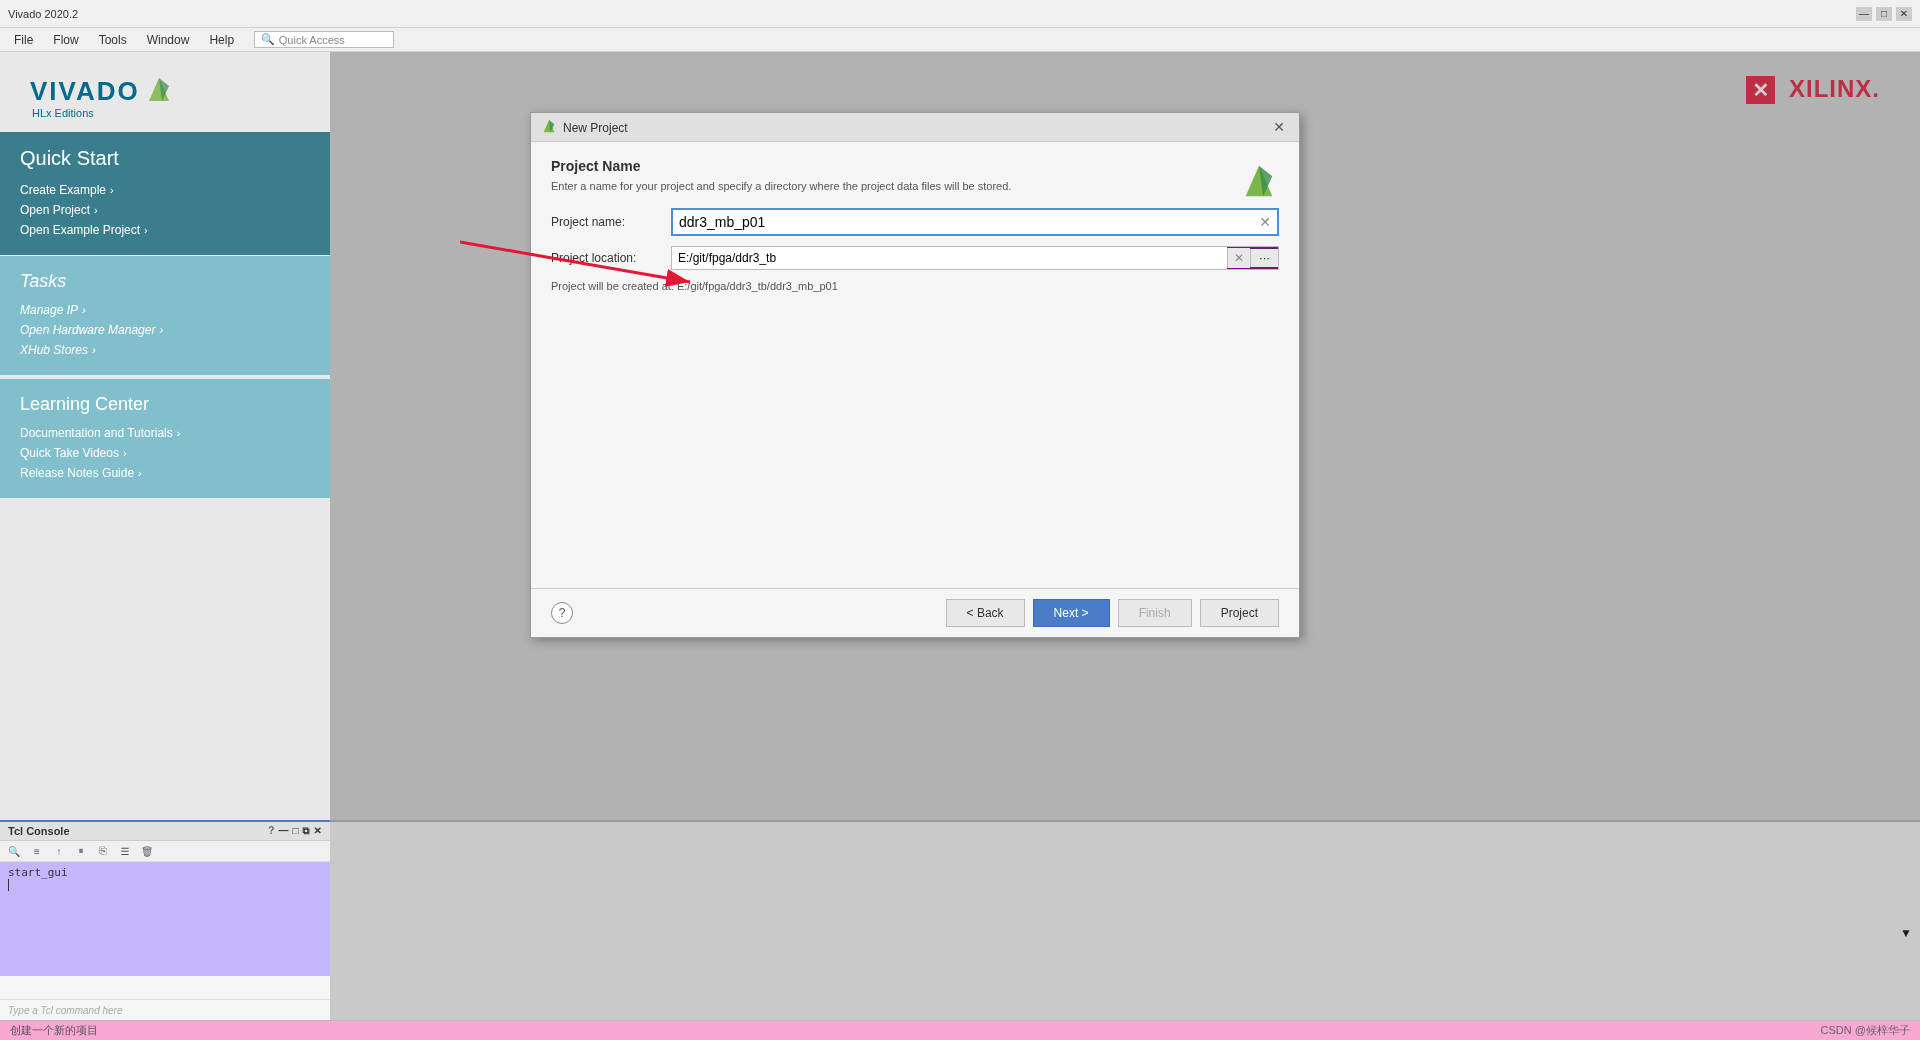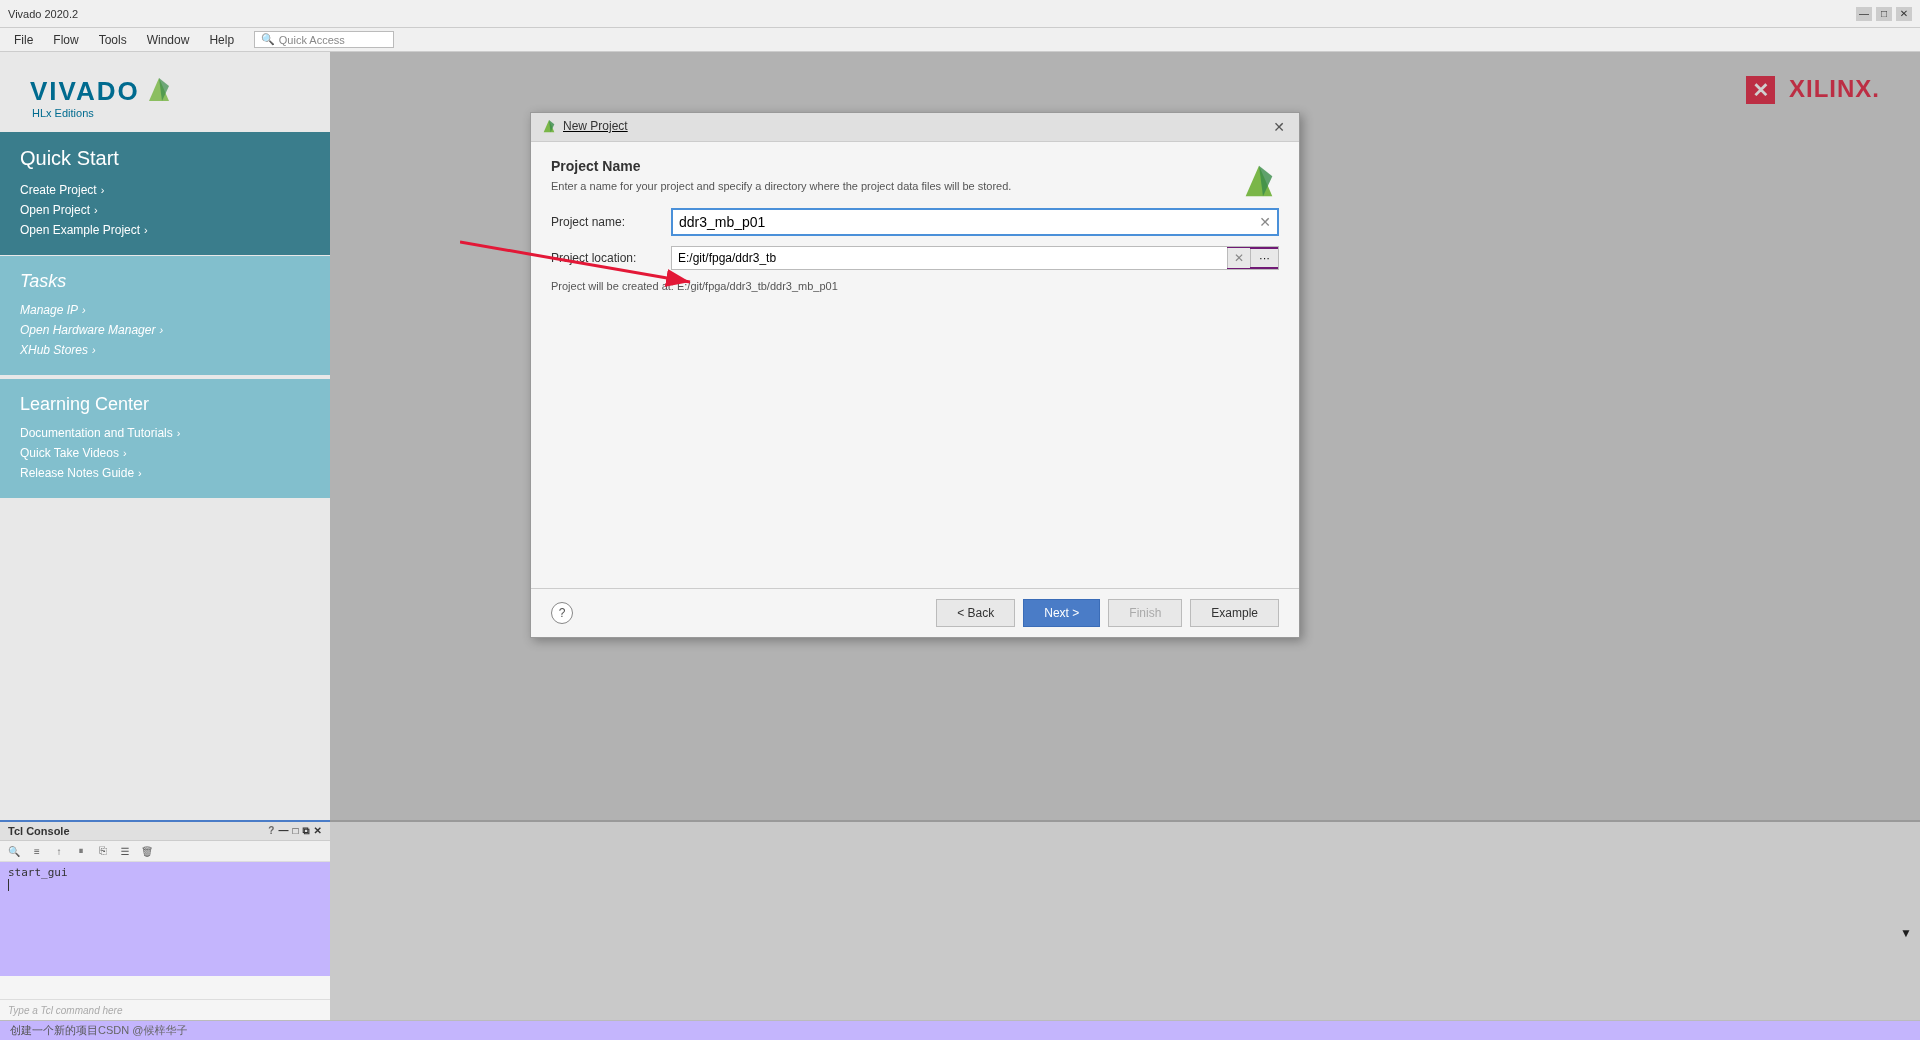"New Project" #dialog-title-left { align-items: flex-start -> flex-end; text-decoration: underline -> none }
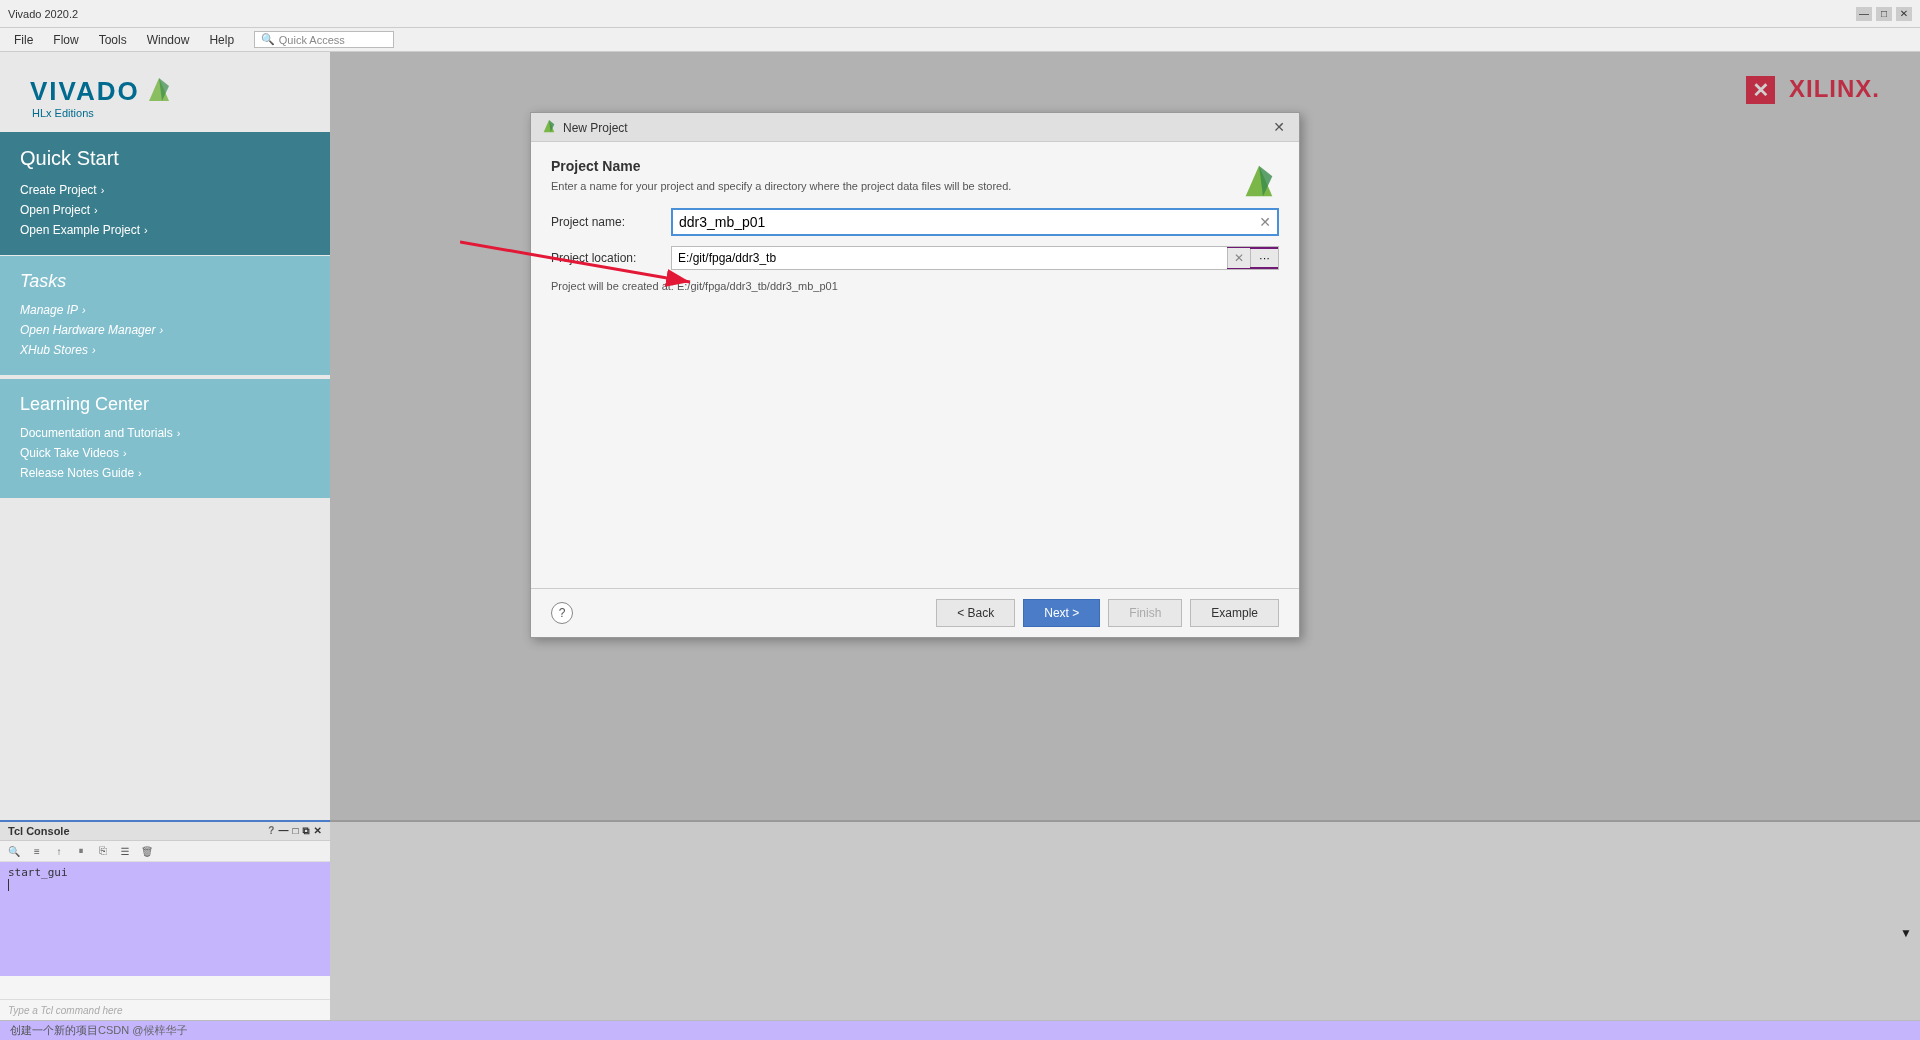"Create Project" span { text: Project -> Example }
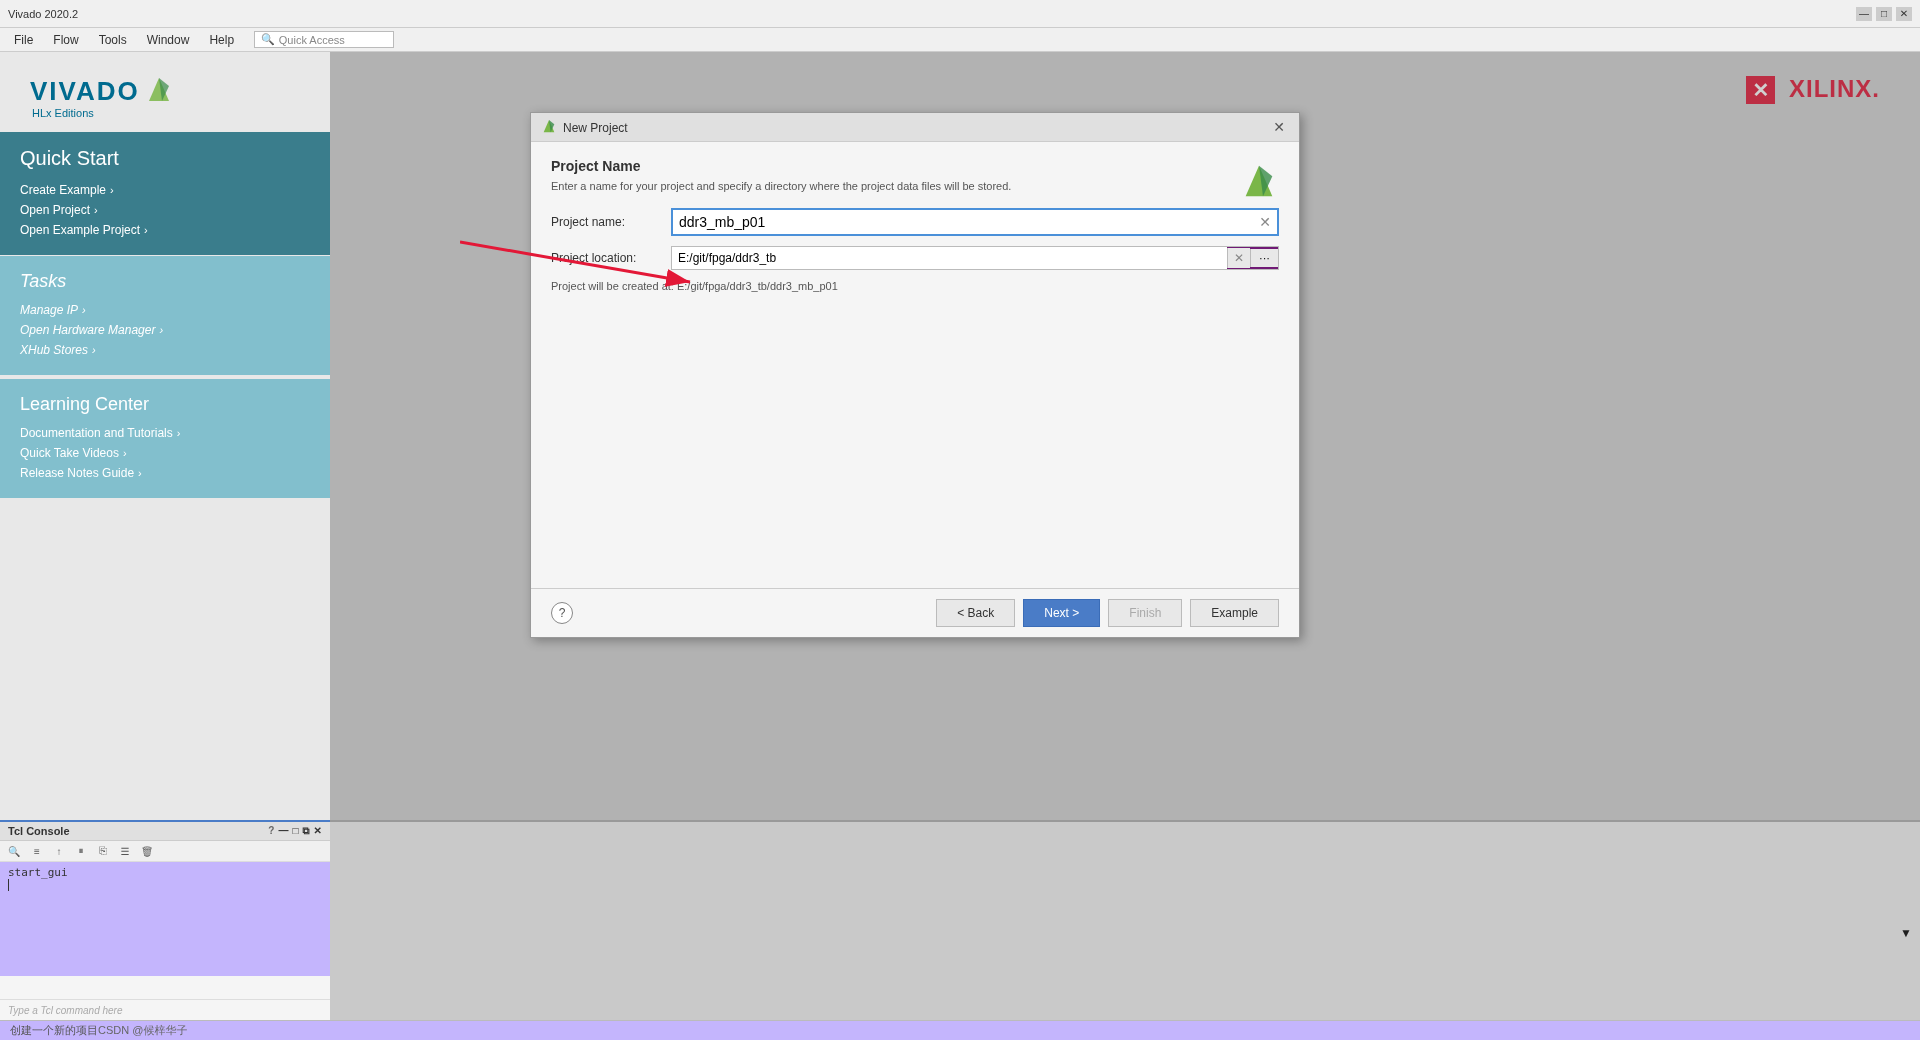"Example" button.dialog-btn { text: Example -> Project }
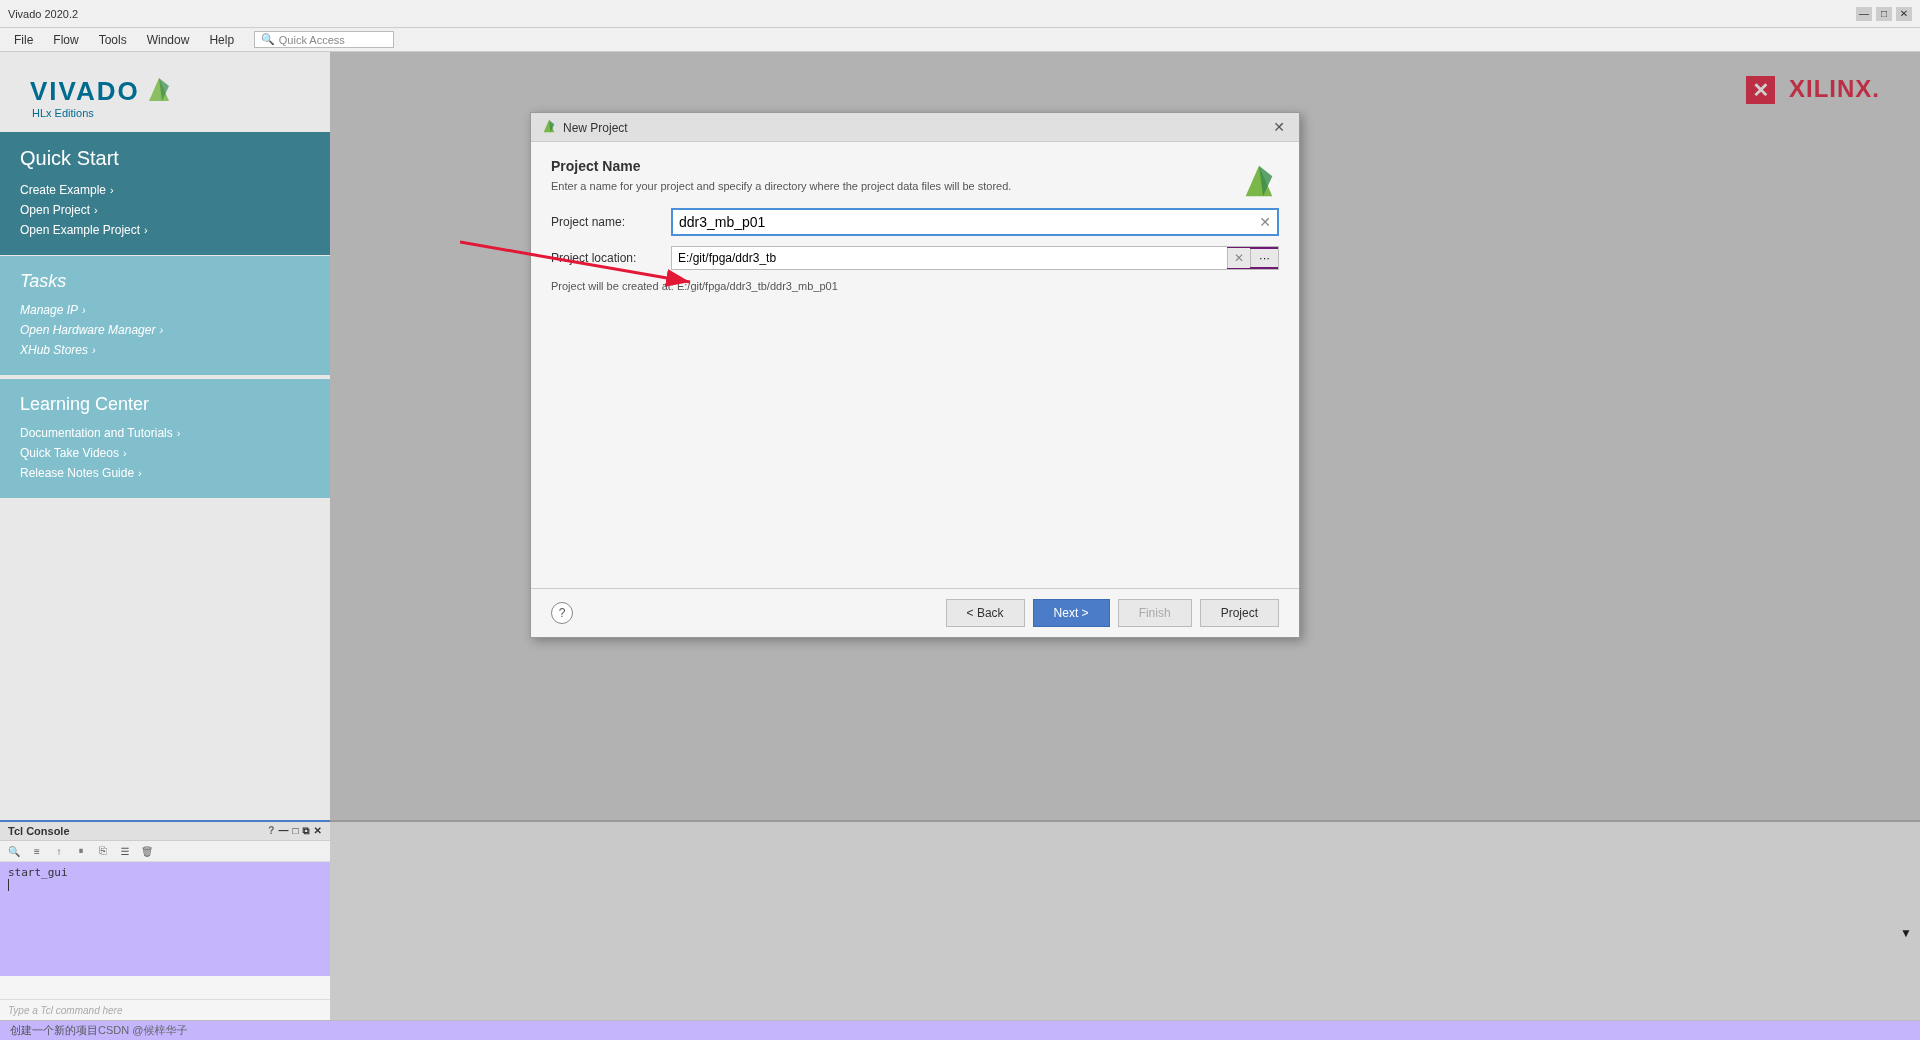"创建一个新的项目" #status-bar { background: #c4b5fd -> #f9a8d4; justify-content: none -> space-between }
